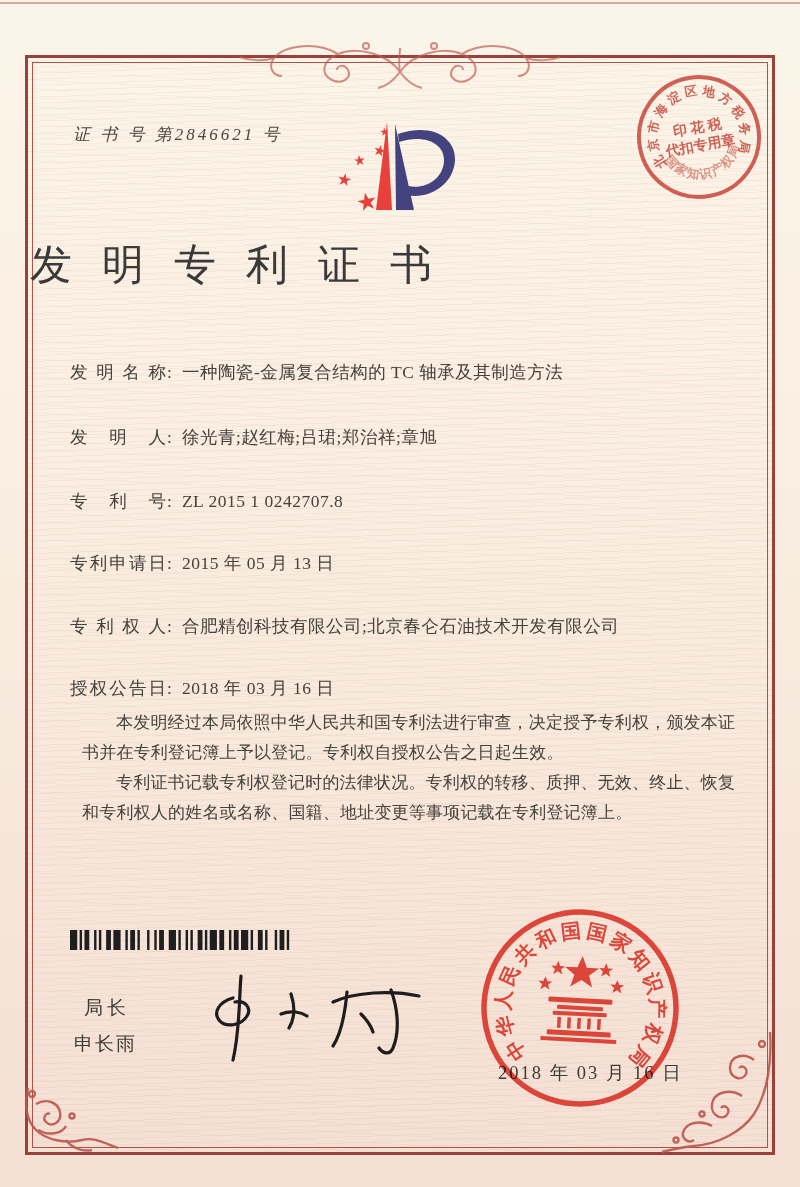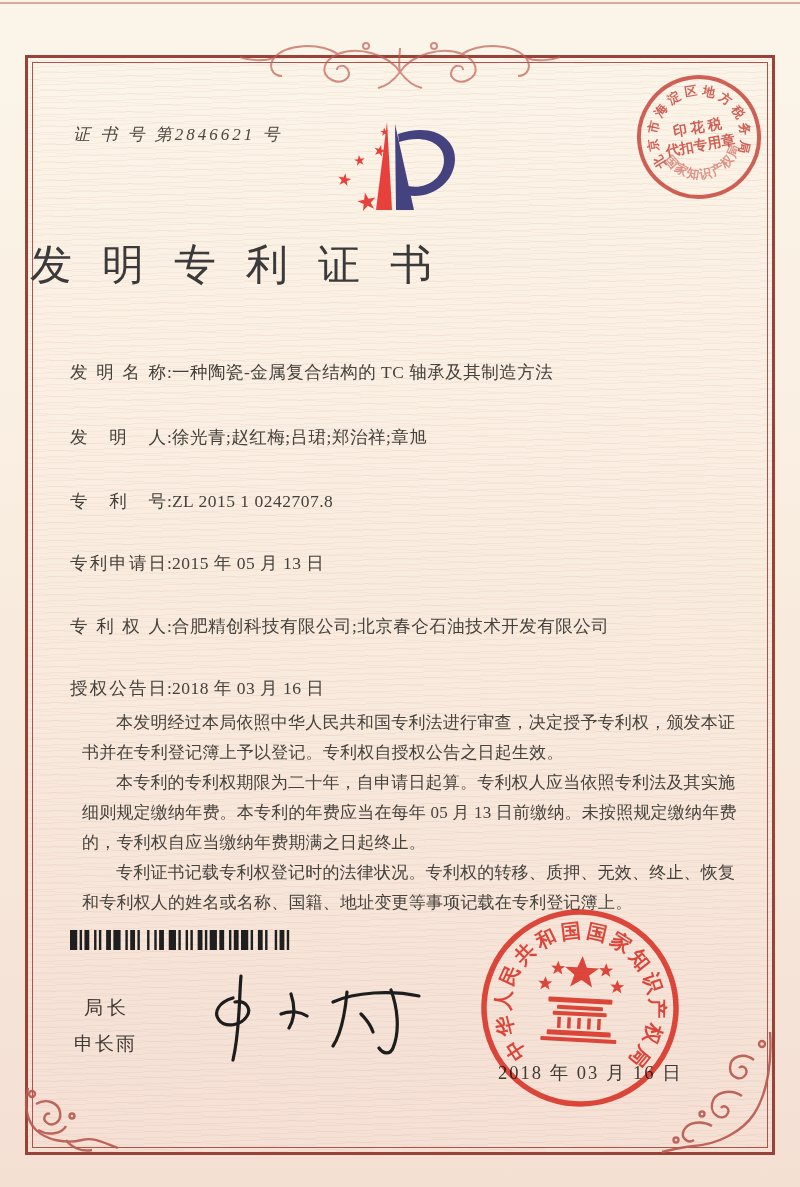"一种陶瓷-金属复合结构的 TC 轴承及其制造方法" .field .val { margin-left: 0 -> 10px }
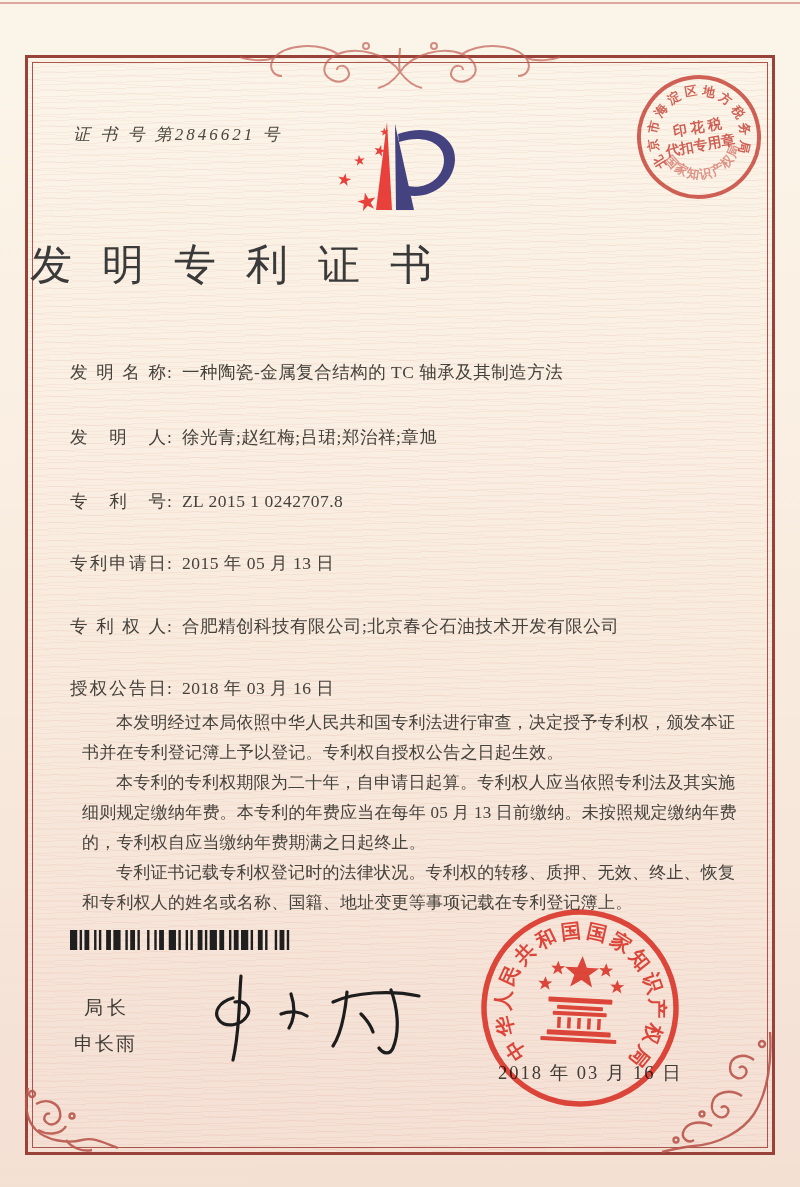"本专利的专利权期限为二十年，自申请日起算。专利权人应当依照专利法及其实施细则规定" p { html: <p>本专利的专利权期限为二十年，自申请日起算。专利权人应当依照专利法及其实施细则规定缴纳年费。本专利的年费应当在每年 05 月 13 日前缴纳。未按照规定缴纳年费的，专利权自应当缴纳年费期满之日起终止。</p> -> none }
